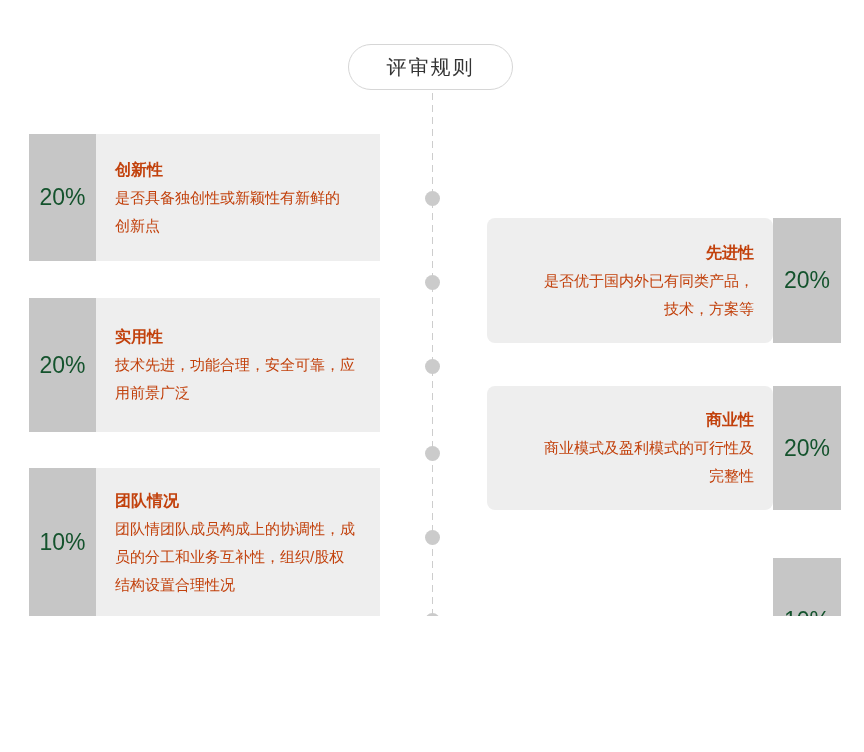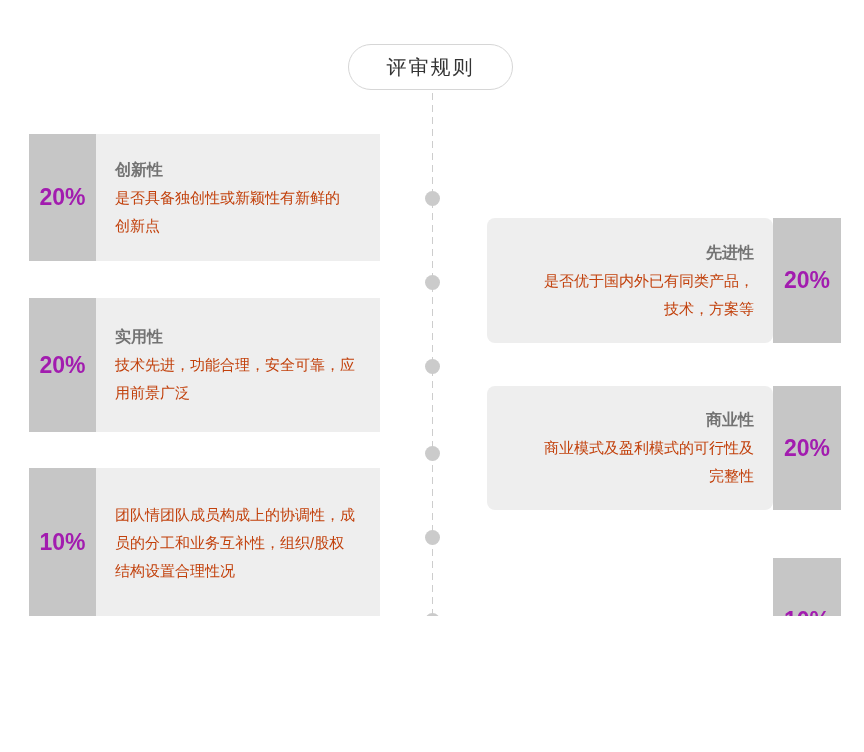"创新性" .card-title { color: #737373 -> #c2410c }
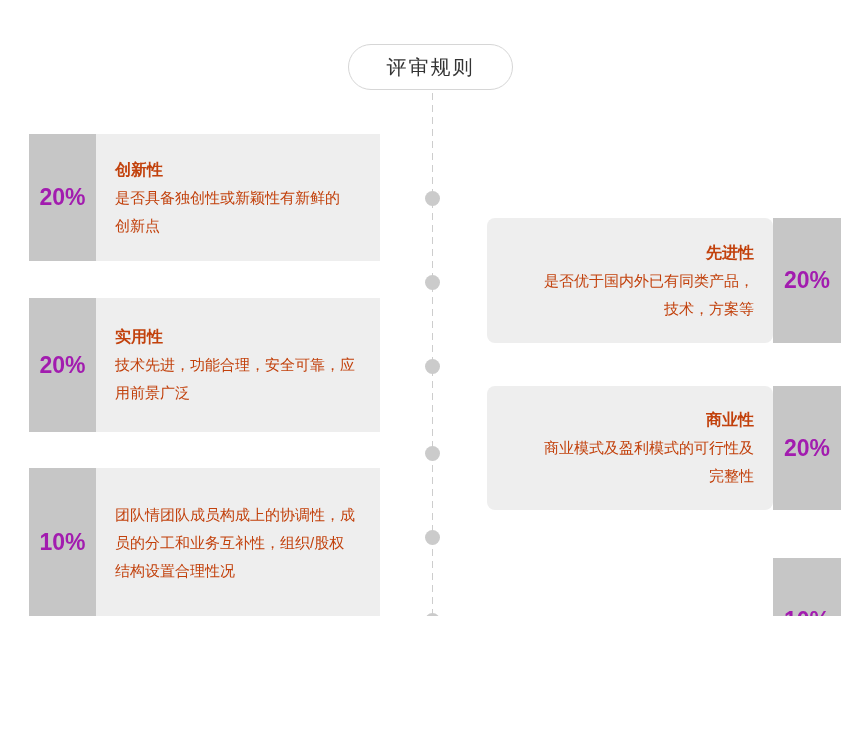"20%" .percent { color: #a21caf -> #14532d; font-weight: bold -> normal }
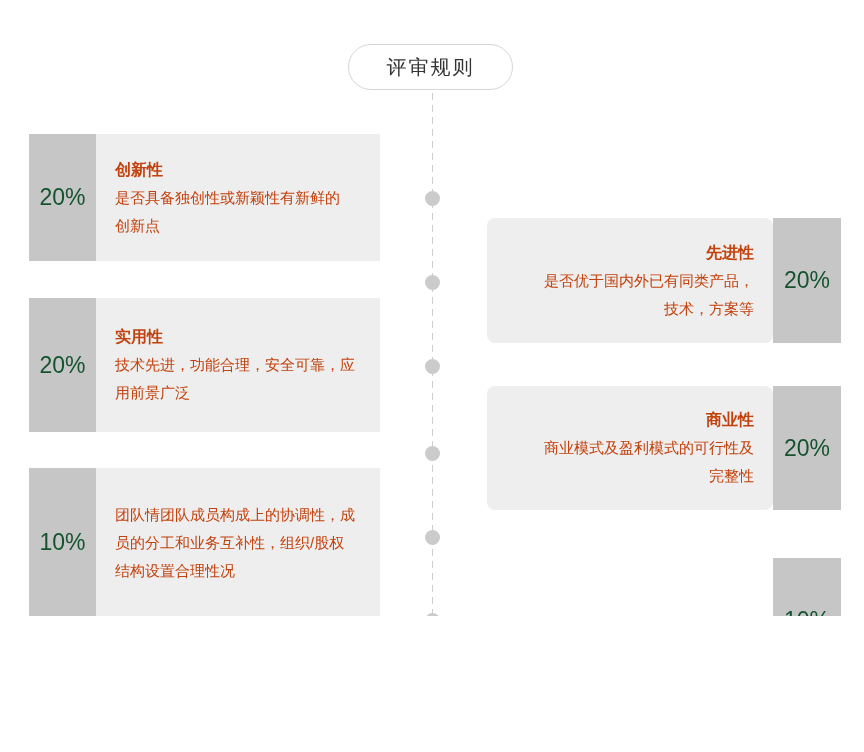"团队情况" div.card-title { html: none -> <div>团队情况</div> }
